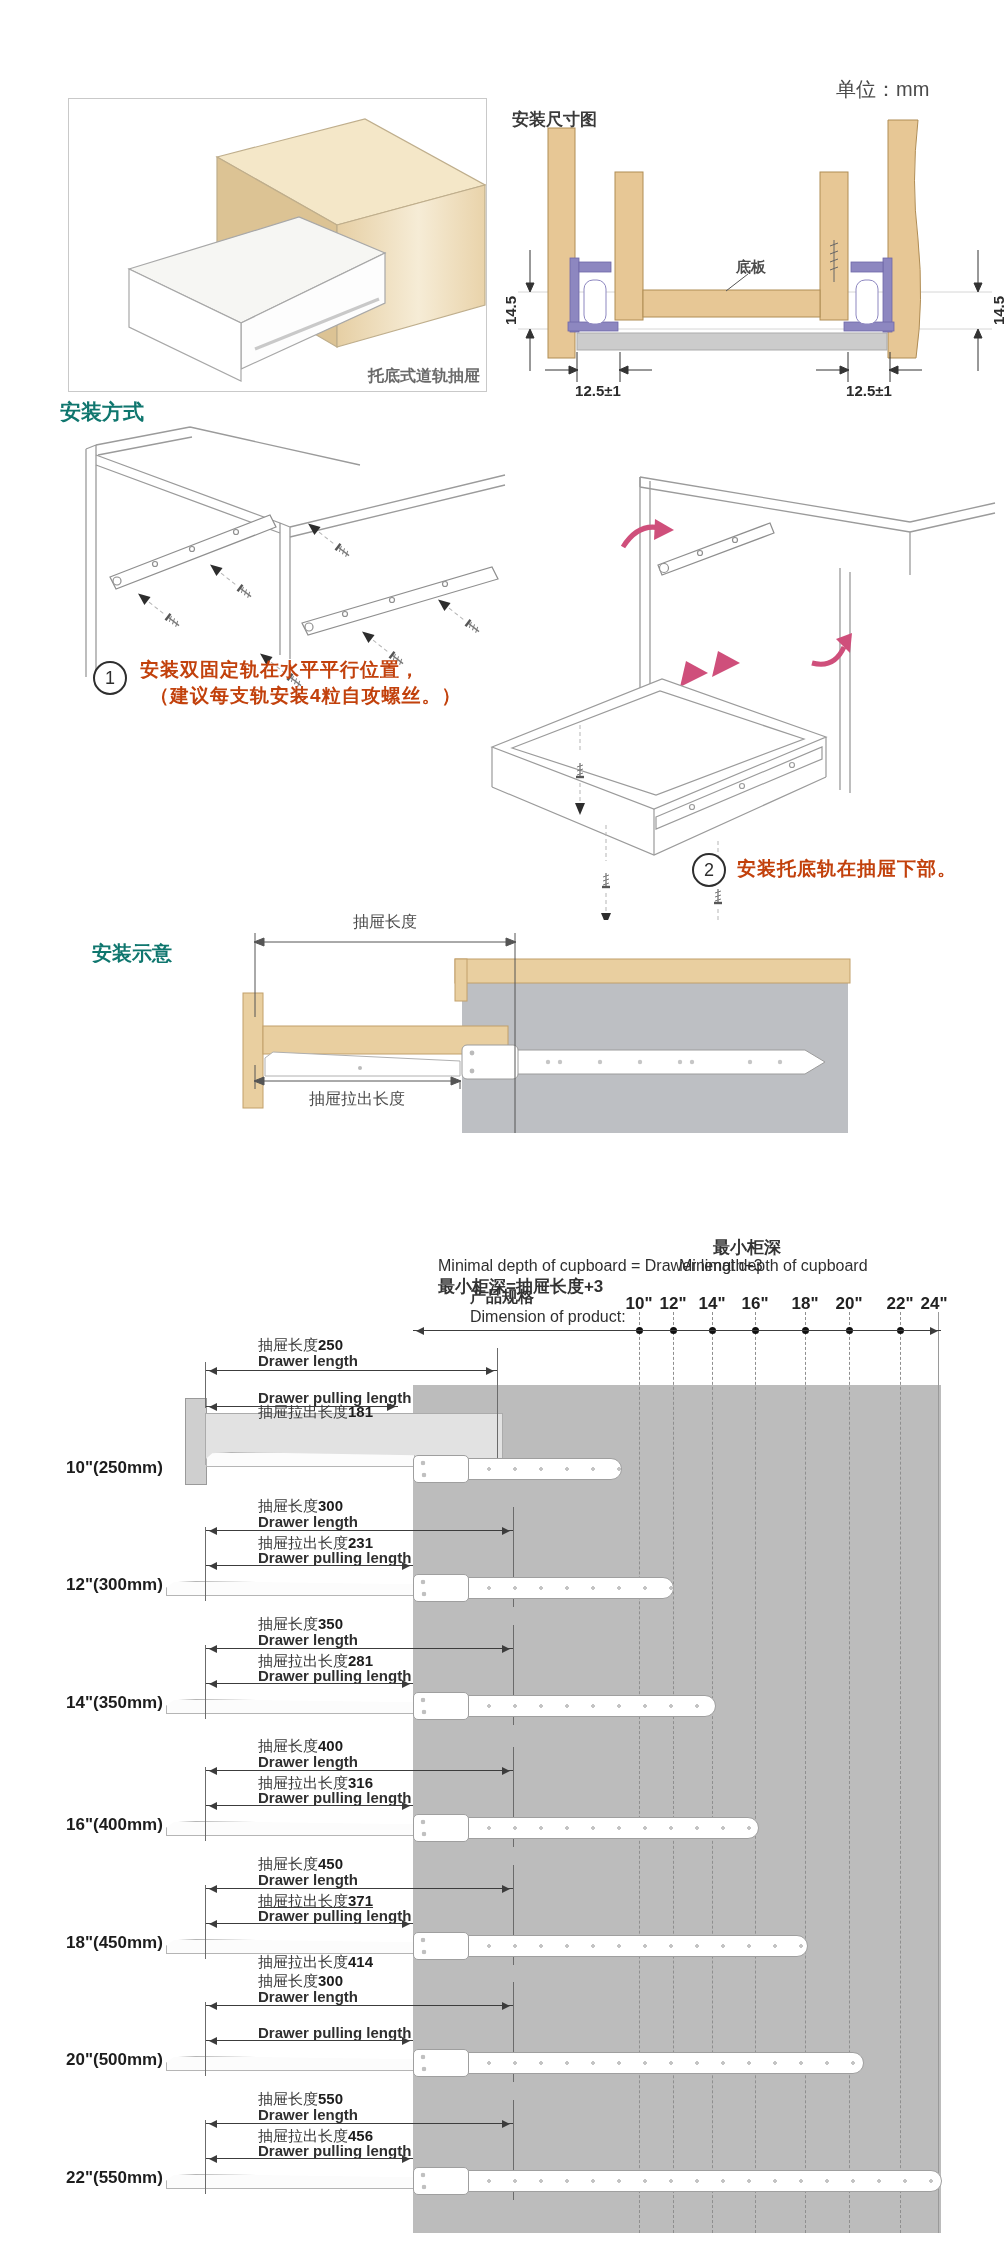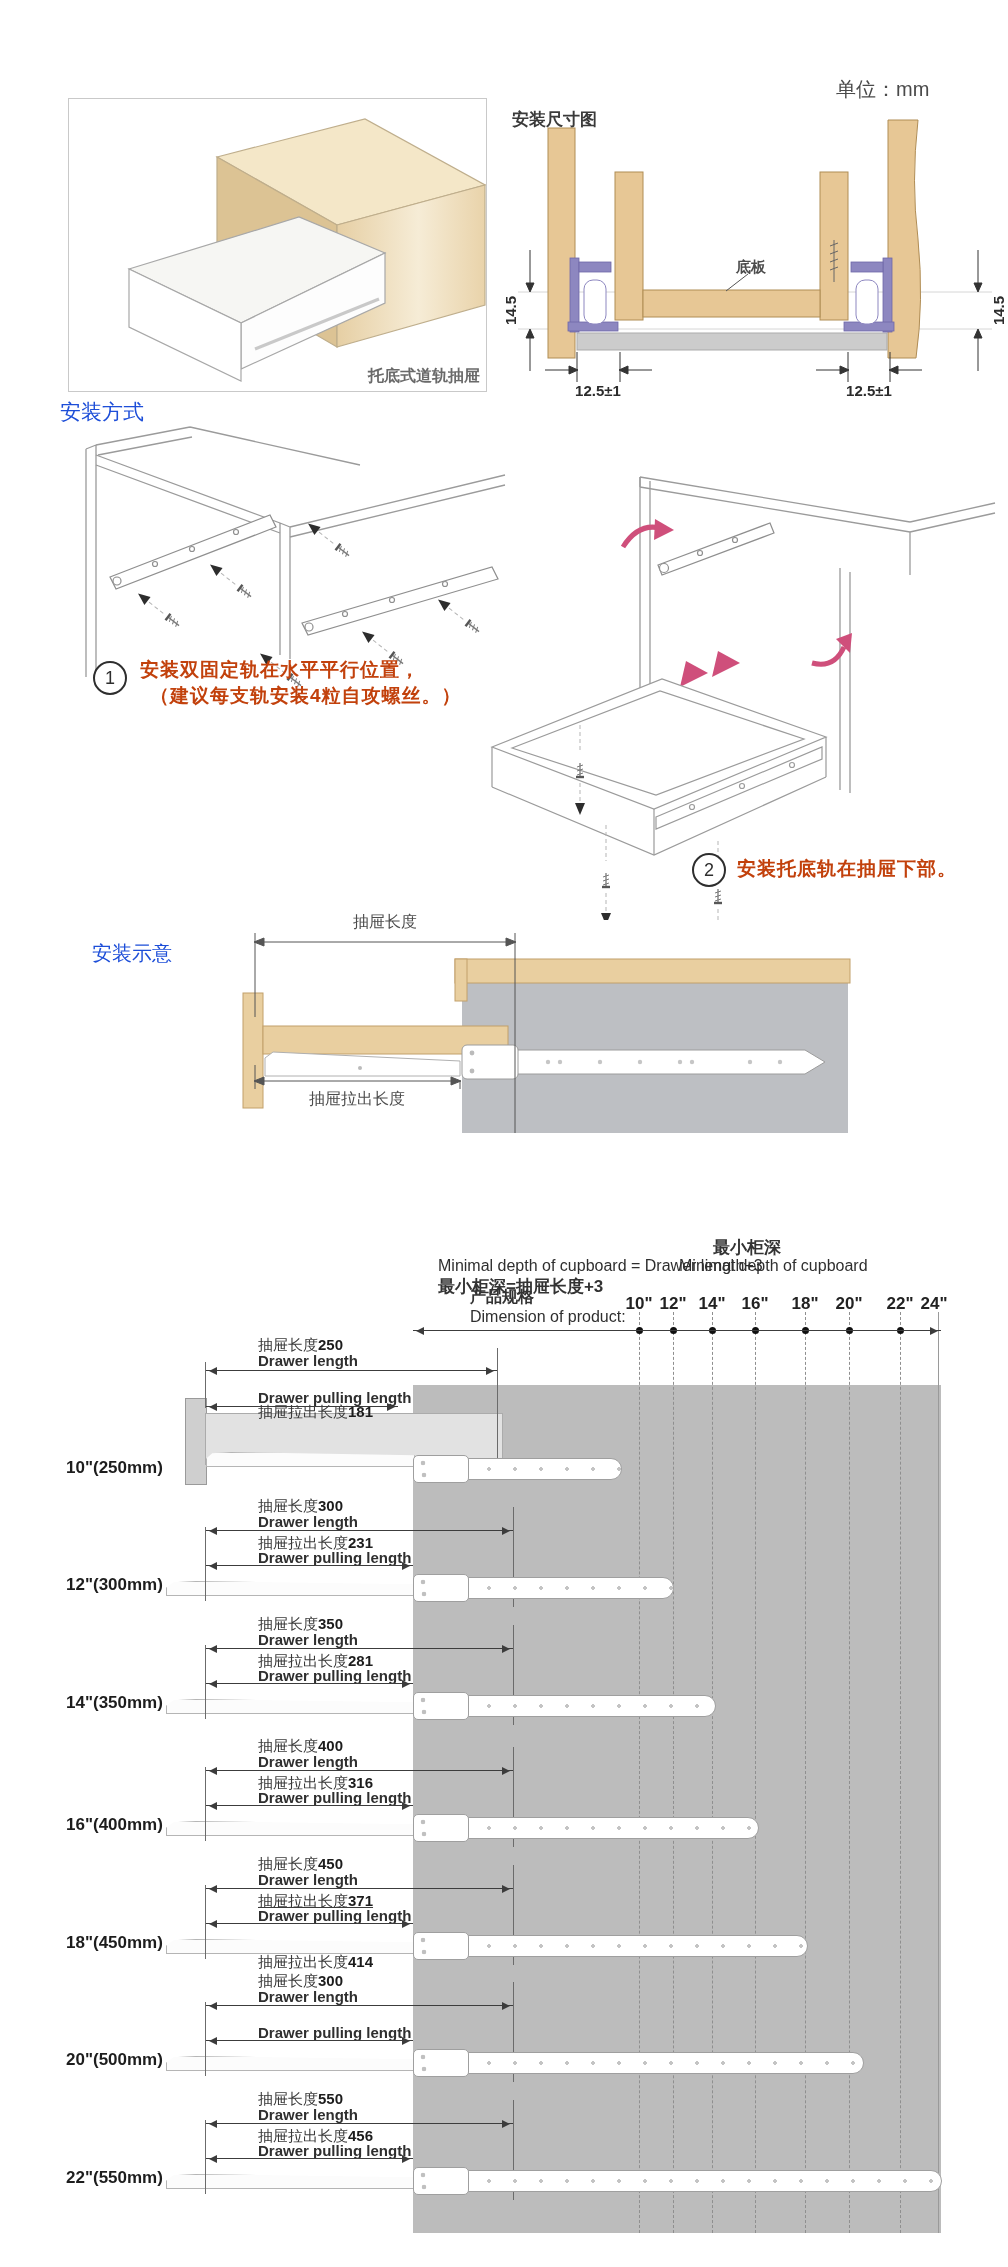"安装方式" .sec-title { color: #1d4ed8 -> #0f766e; font-weight: normal -> bold }
